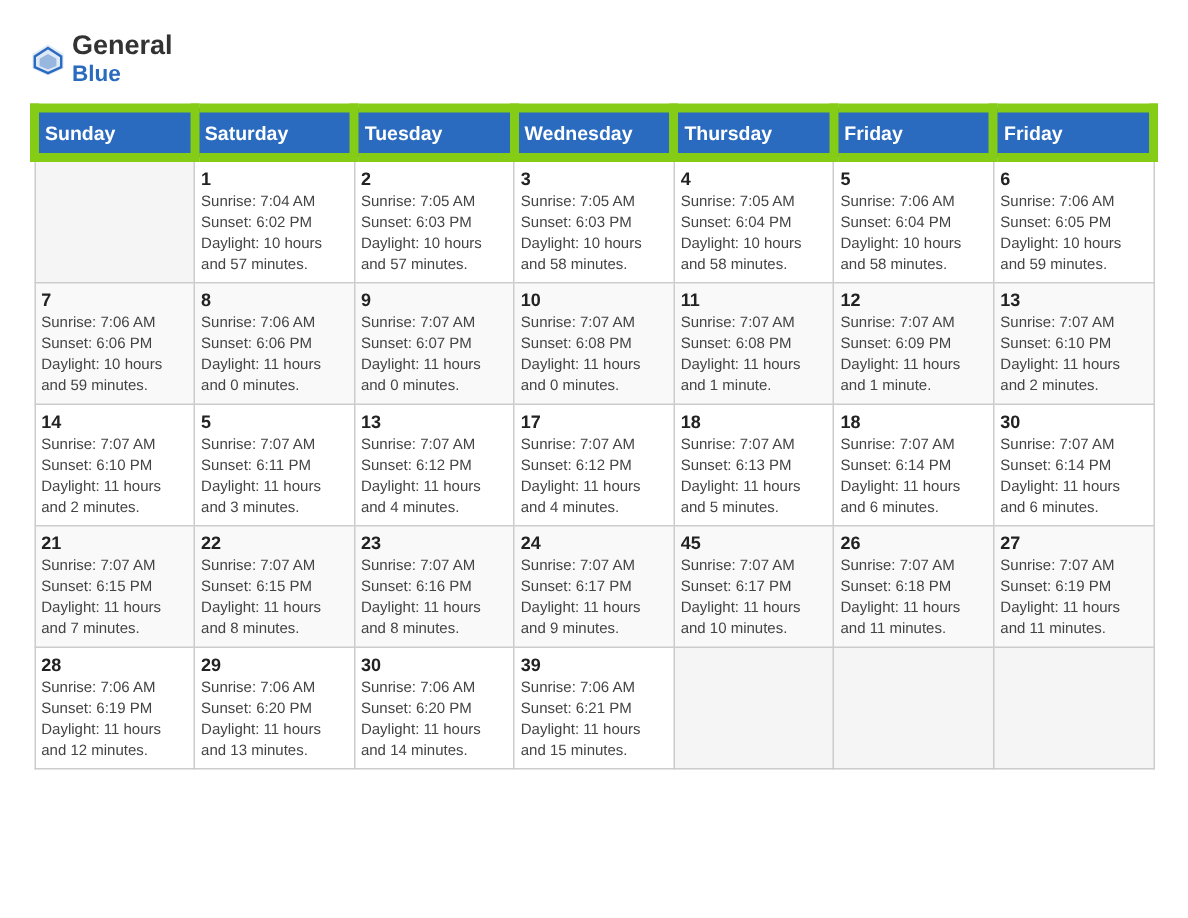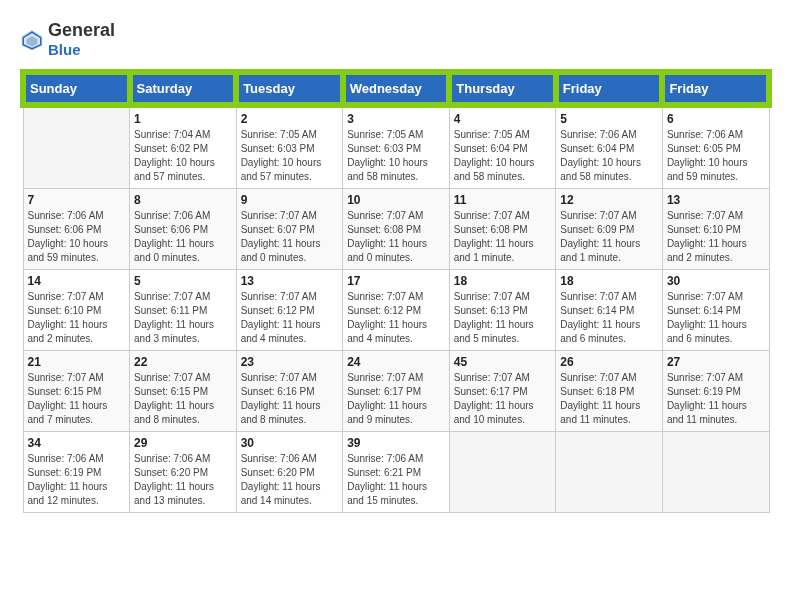"34" span.day-num { text: 34 -> 28 }
